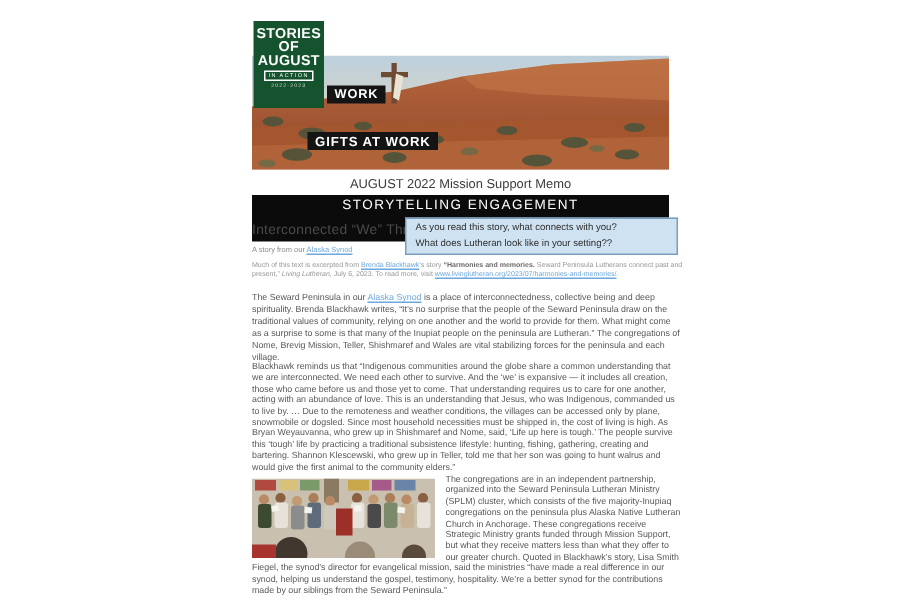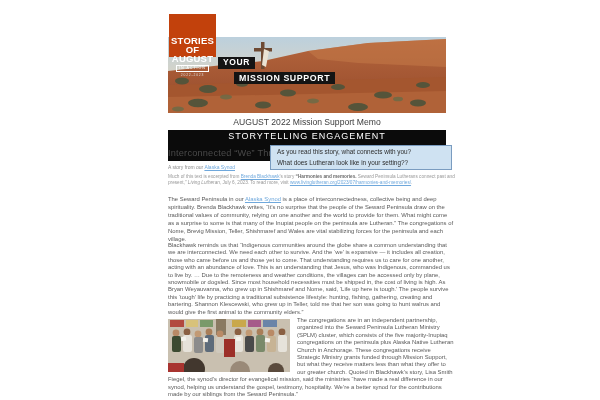"STORIES" .logo { background: #c2410c -> #14532d; height: 43px -> 58px; padding-top: 22px -> 4px }
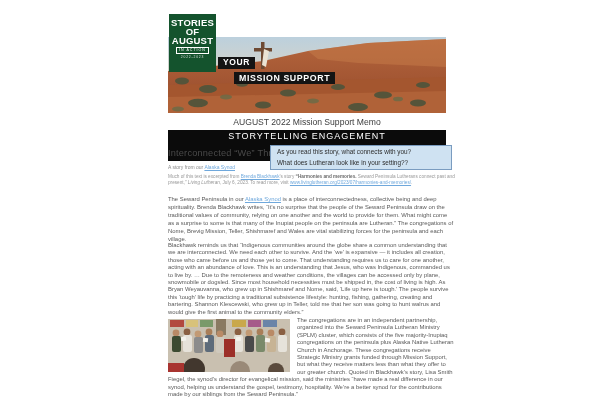"YOUR" div.ov { text: YOUR -> WORK }
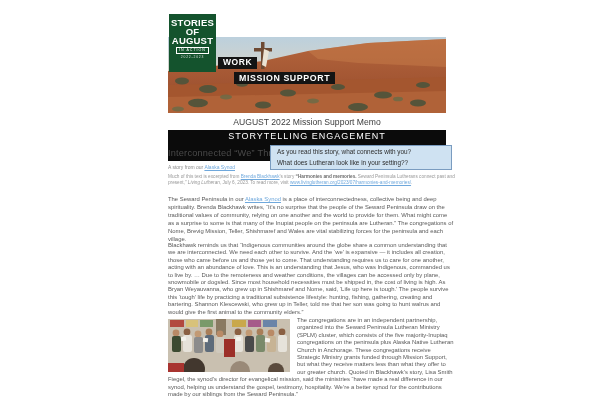"MISSION SUPPORT" div.ov { html: <div>MISSION SUPPORT</div> -> none }
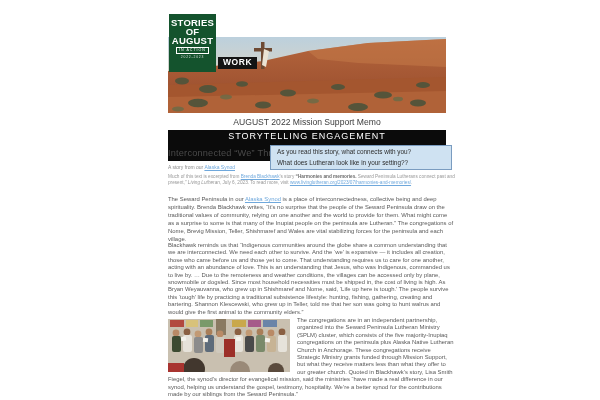"GIFTS AT WORK" div.ov { html: none -> <div>GIFTS AT WORK</div> }
